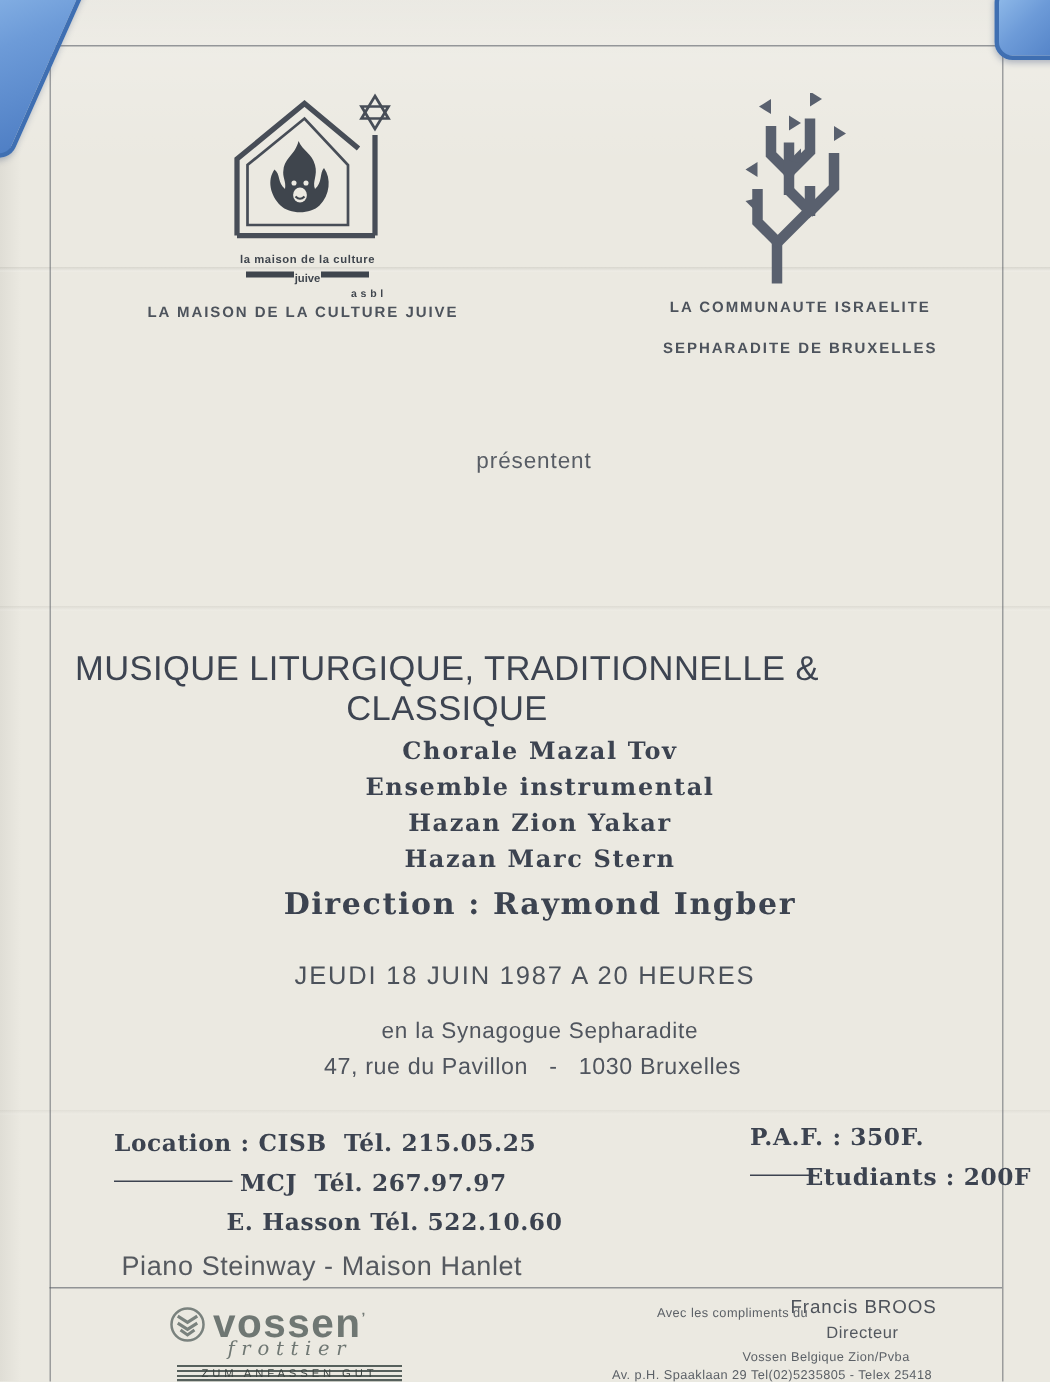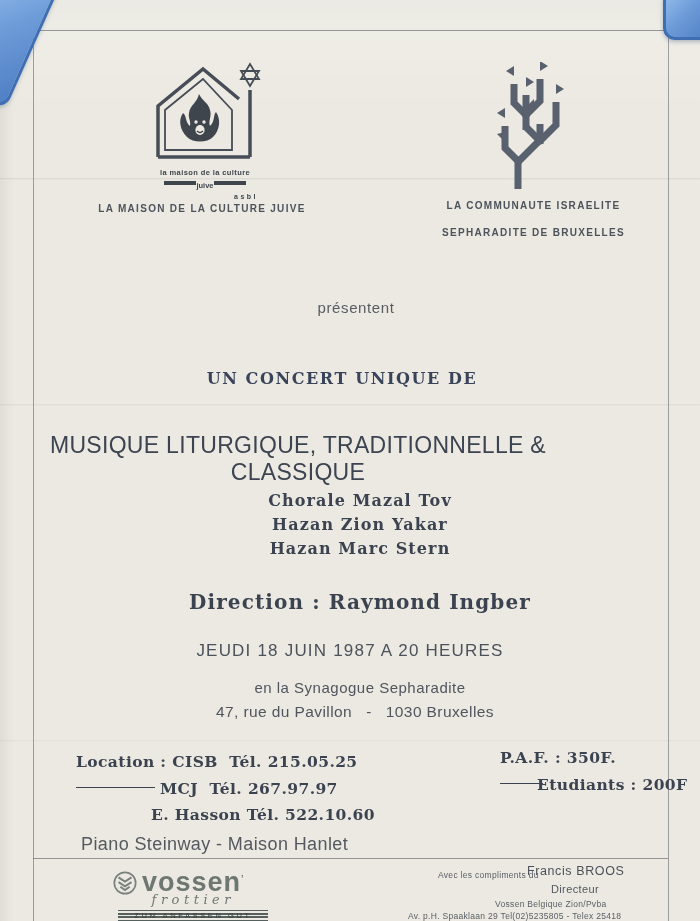"UN CONCERT UNIQUE DE" div.abs { html: <div>UN CONCERT UNIQUE DE</div> -> none }
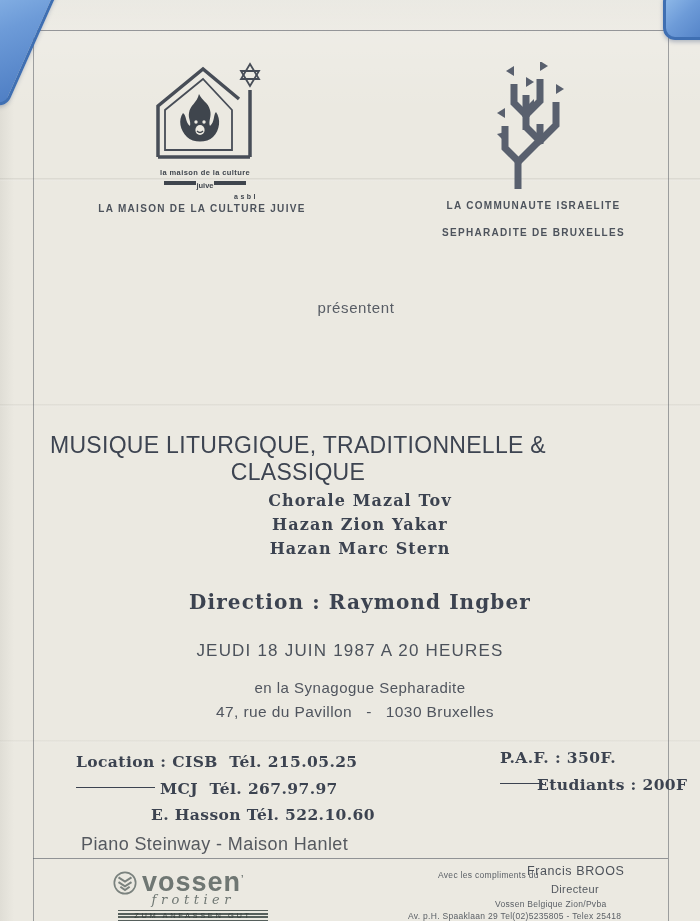"Ensemble instrumental" div.serif { html: none -> <div>Ensemble instrumental</div> }
